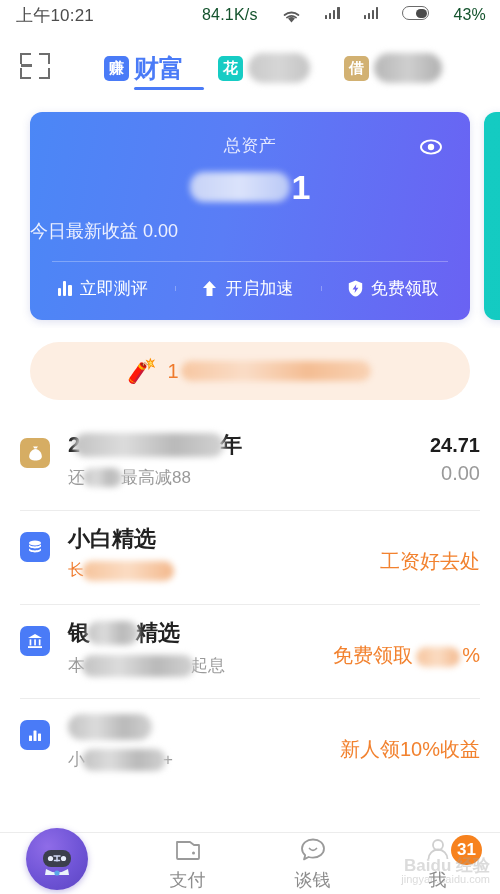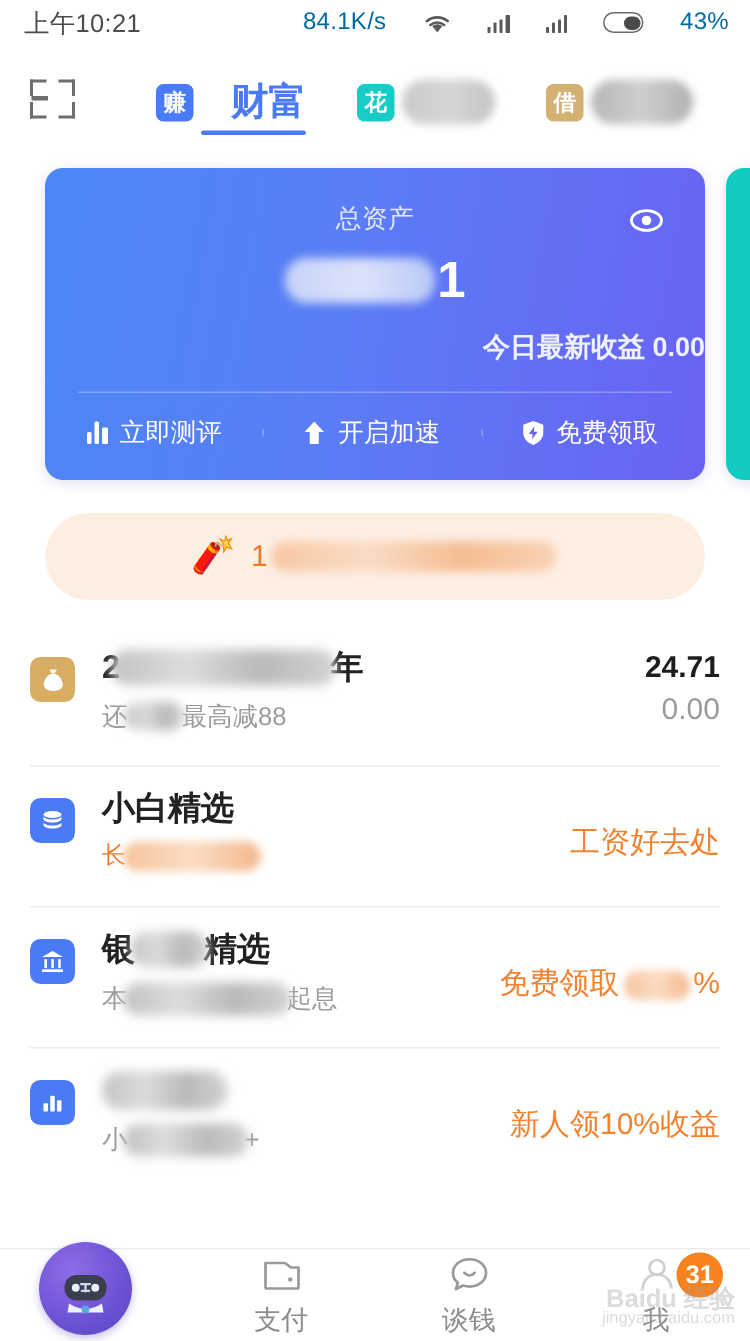"84.1K/s" .sb-right { align-items: center -> none; color: #0369a1 -> #14532d }
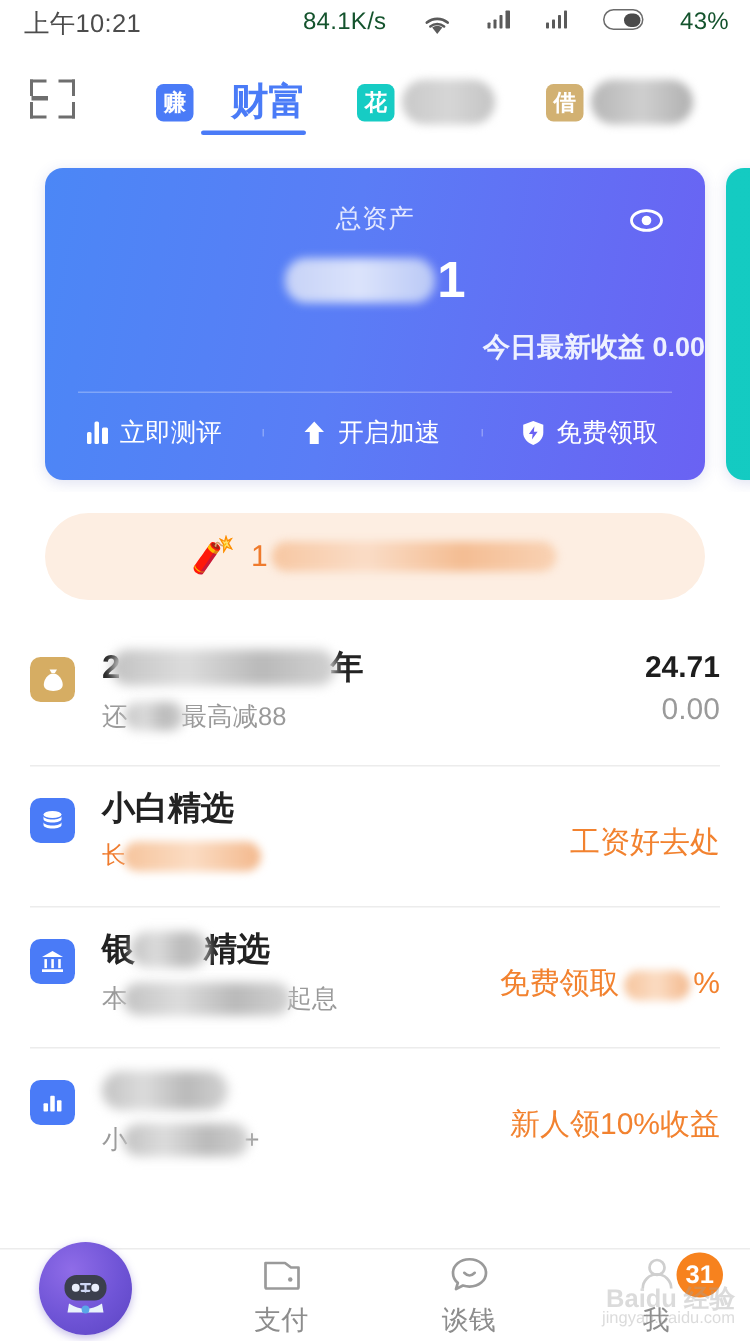"财富" .tab-label { margin-left: 20px -> none }
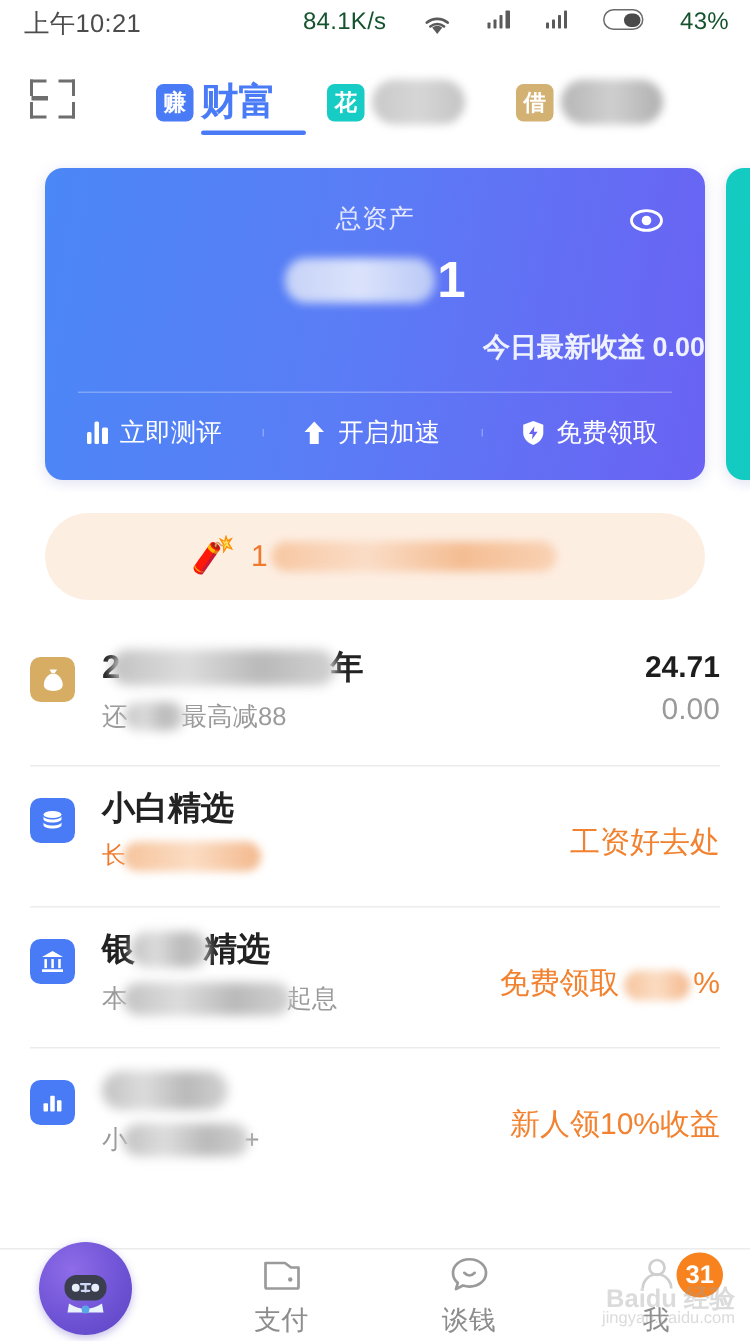"今日最新收益 0.00" .card-sub { font-weight: bold -> none; text-align: right -> left }
